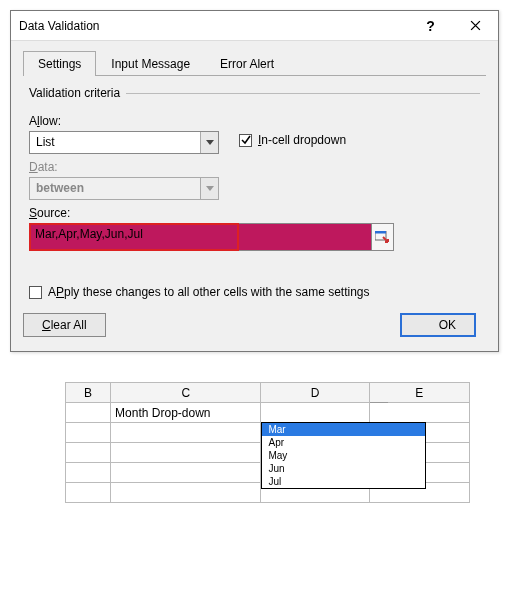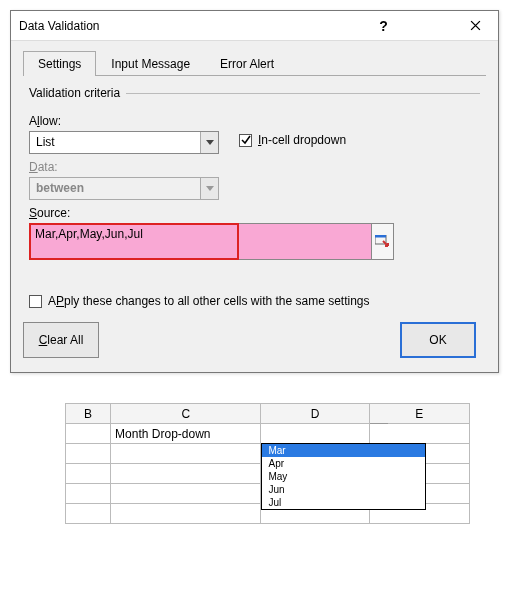"Data Validation" .titlebar { gap: 47px -> none }
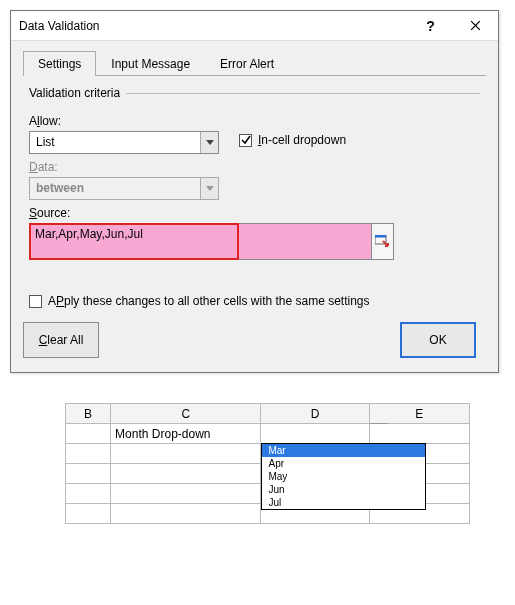"Mar,Apr,May,Jun,Jul" .source-input { background: #f9a8d4 -> #be185d; height: 37px -> 28px }
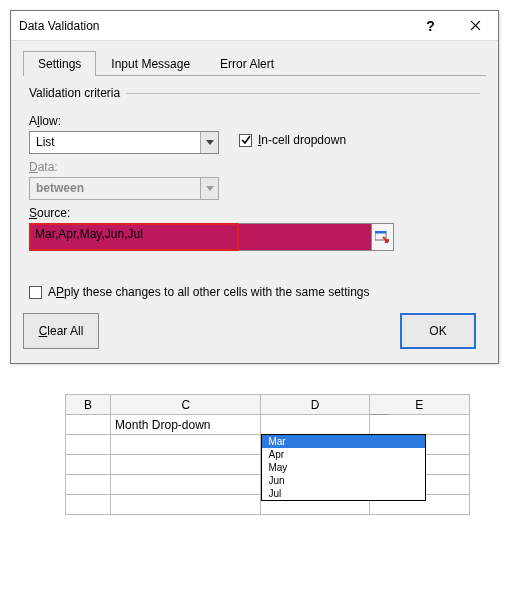"Clear All" .btn { height: 36px -> 24px; justify-content: center -> flex-end; padding: 0 10px -> 0 18px }
